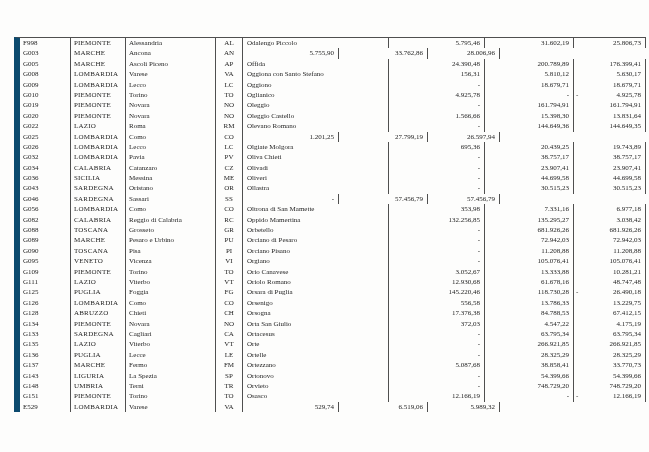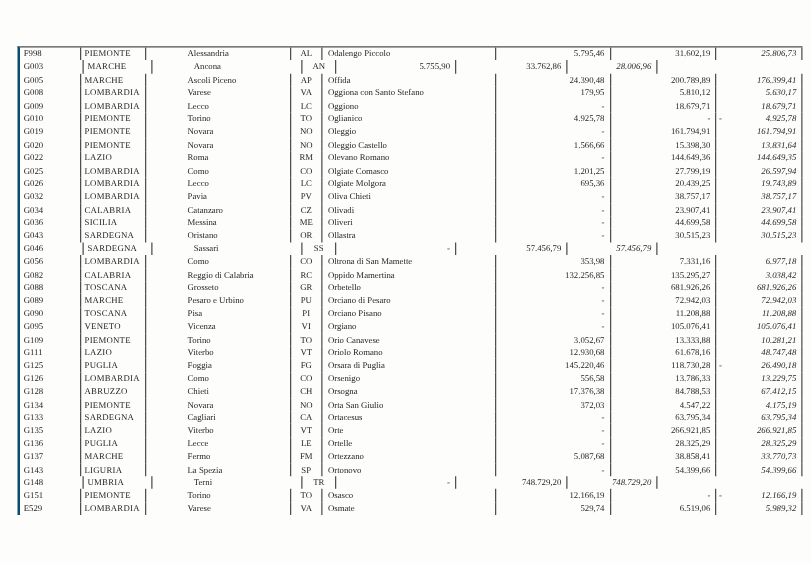"F998" .table { border-left: 2px solid #0c4a6e -> 6px solid #0c4a6e }
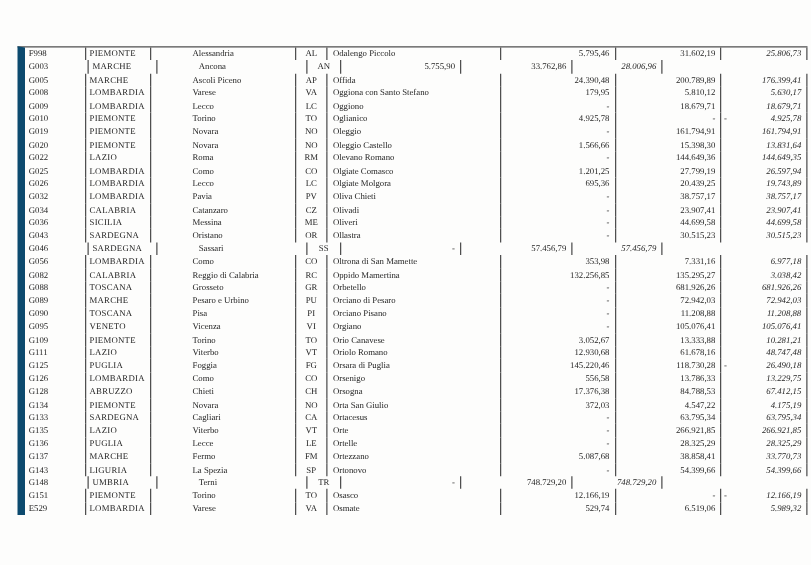"Alessandria" .province { margin-left: 30px -> none }
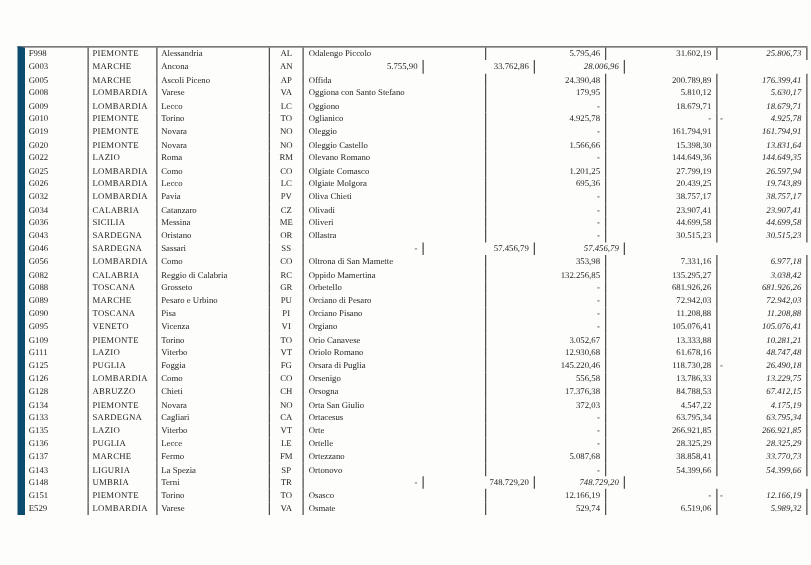"25.806,73" .a3 { font-style: italic -> none }
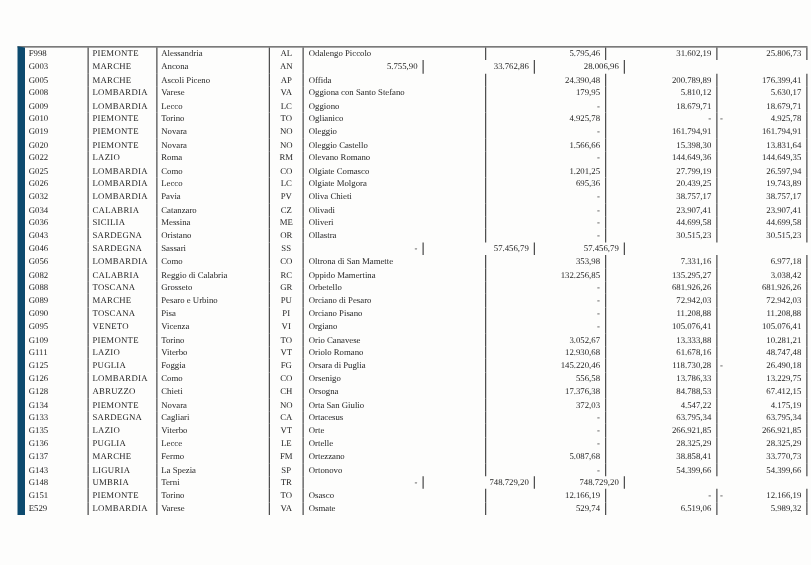"179,95" div.c { text: 179,95 -> 156,31 }
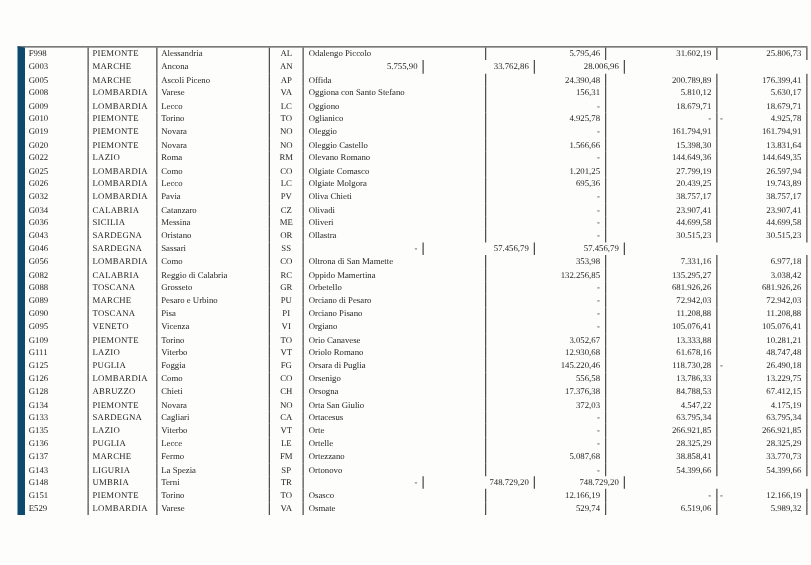"Olgiate Comasco" div.c { html: <div>Olgiate Comasco</div> -> none }
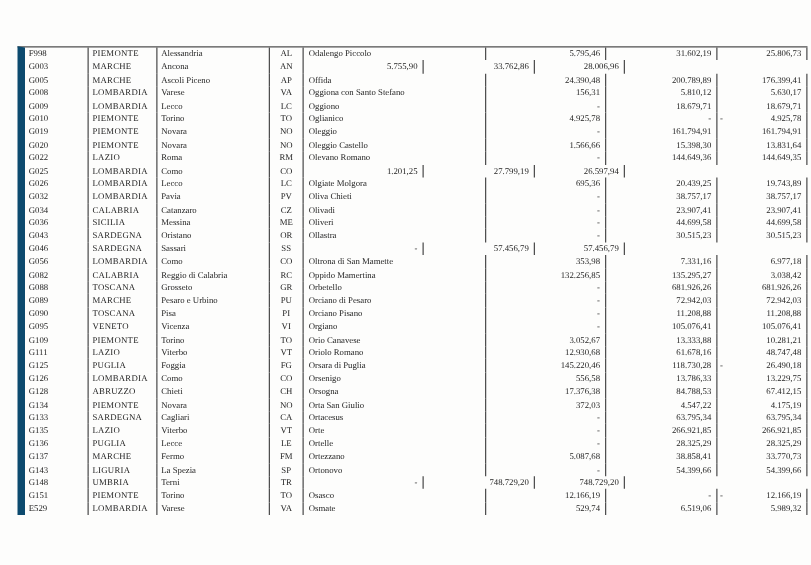"Orvieto" div.c { html: none -> <div>Orvieto</div> }
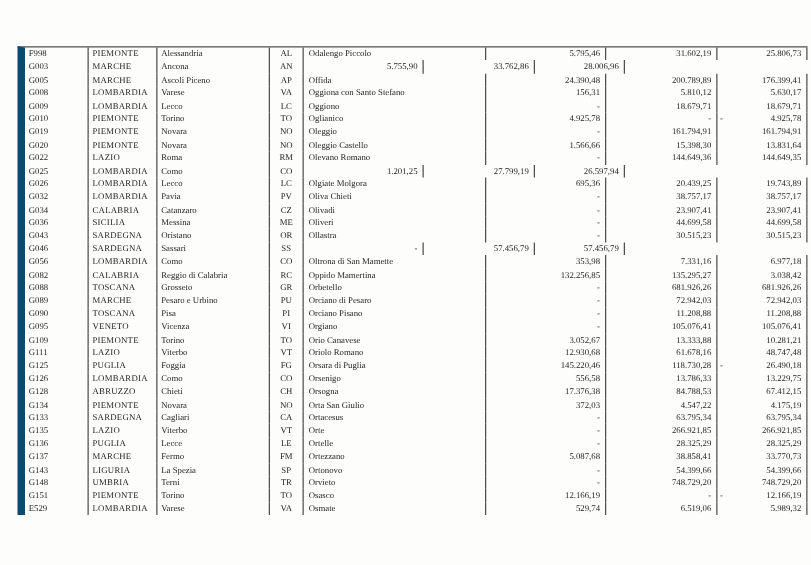"Osmate" div.c { html: <div>Osmate</div> -> none }
